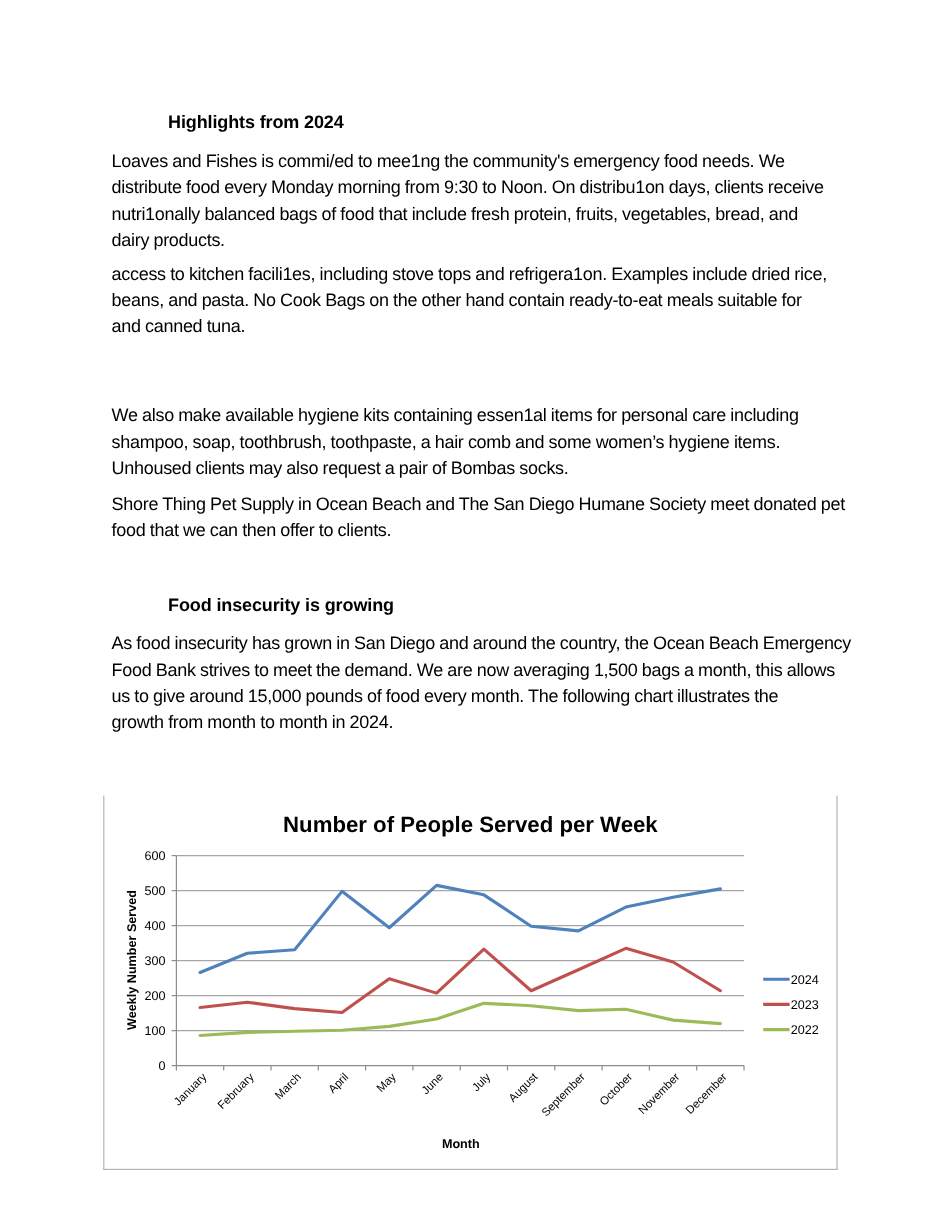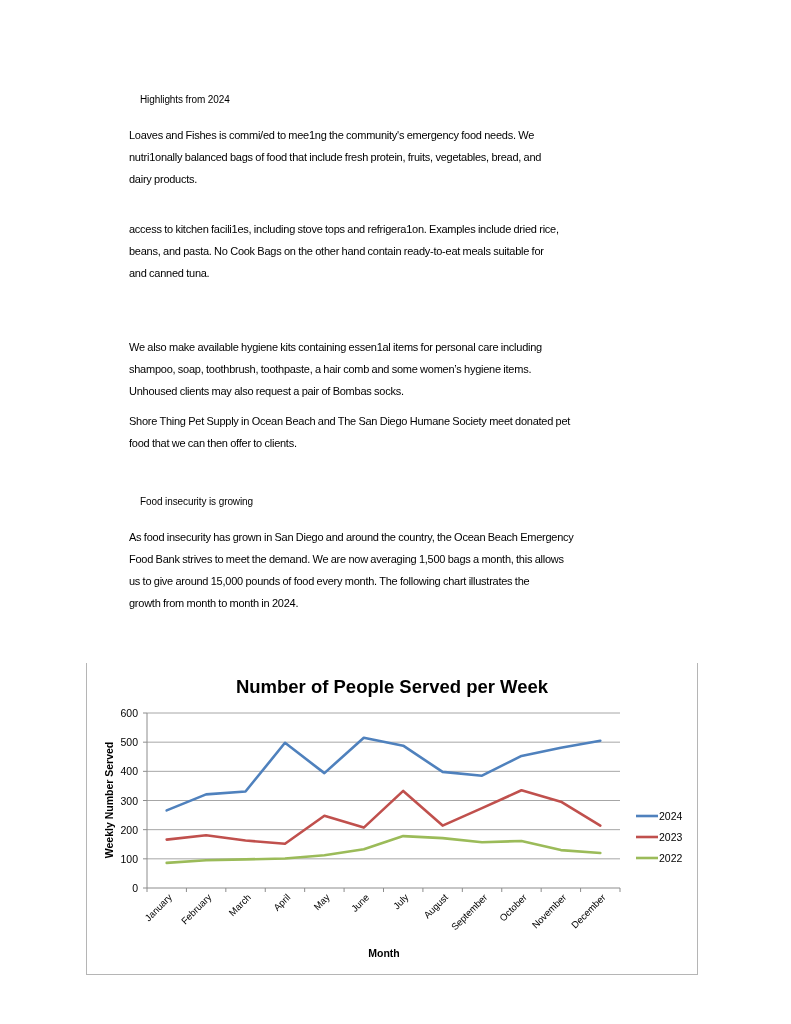"Highlights from 2024" .heading { font-size: 10px -> 15px; font-weight: normal -> bold }
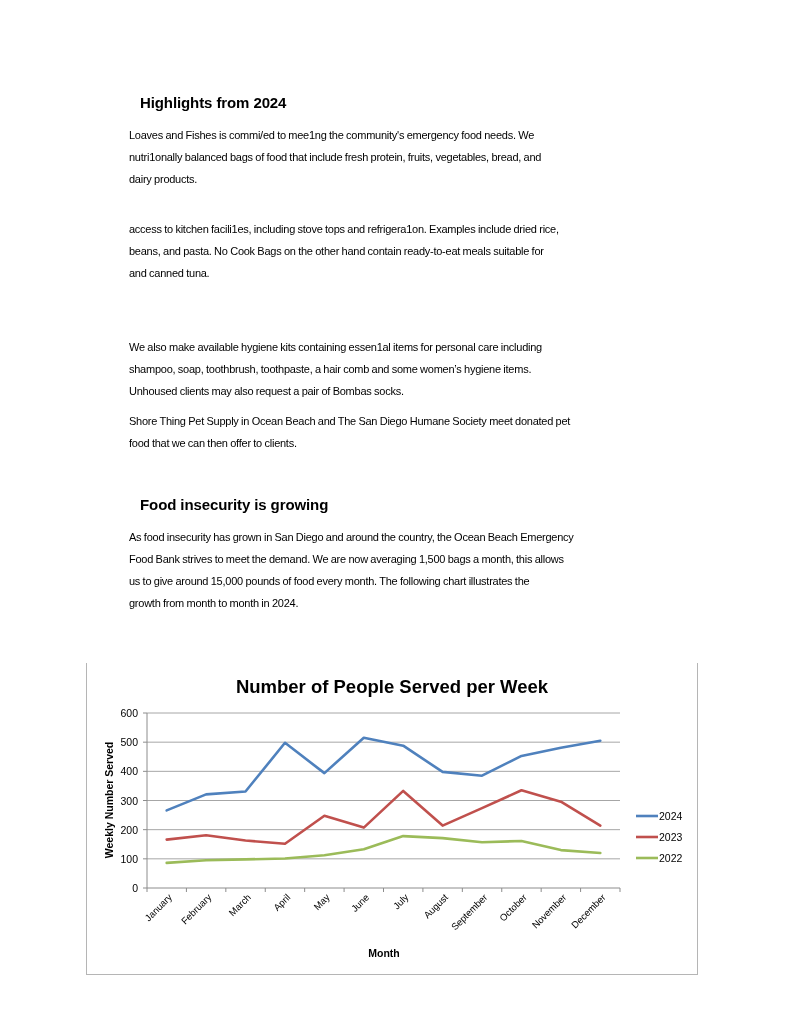"Loaves and Fishes is commi/ed" .para { font-size: 11px -> 15px; margin-left: 36px -> none }
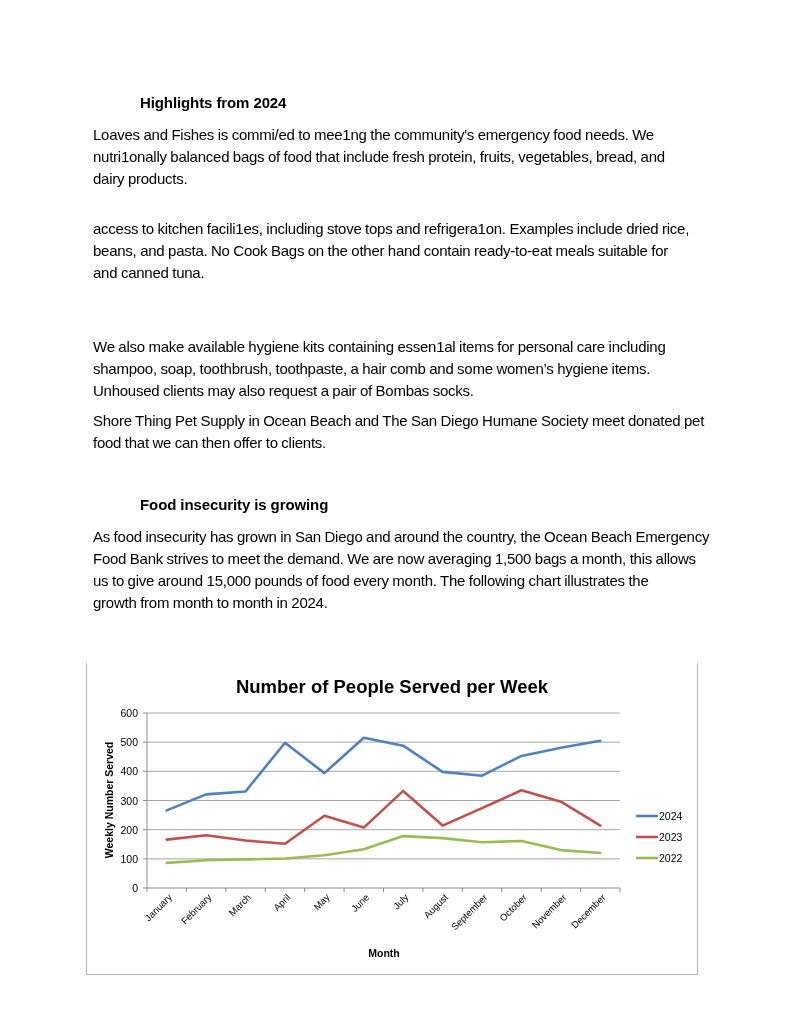"distribute food every Monday morning" span.line { html: none -> <span>distribute food every Monday morning from 9:30 to Noon. On distribu1on days, clients receive</span> }
